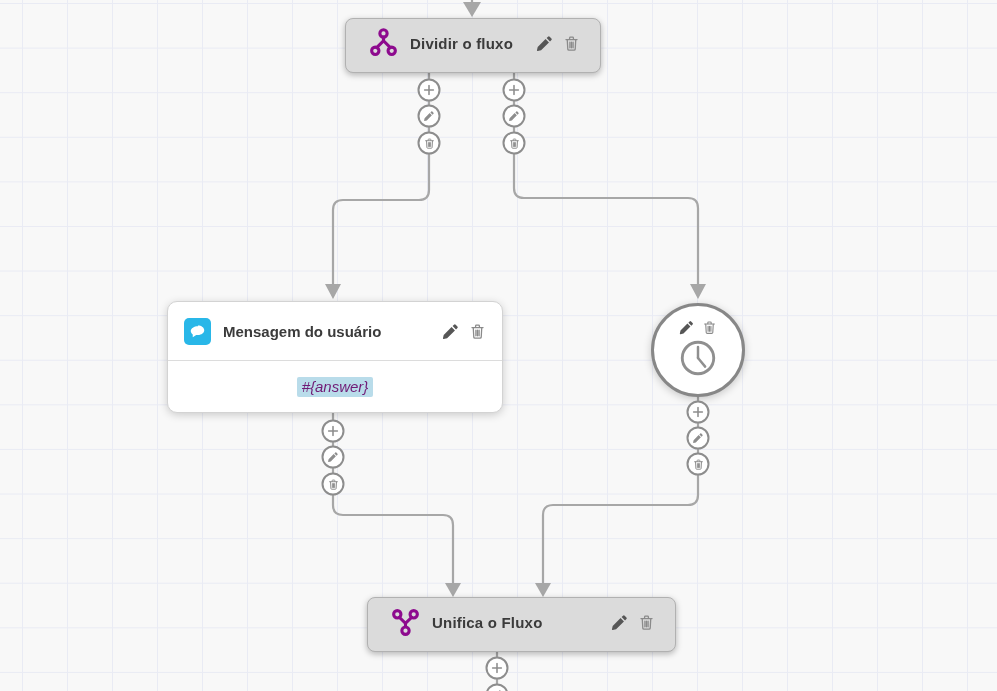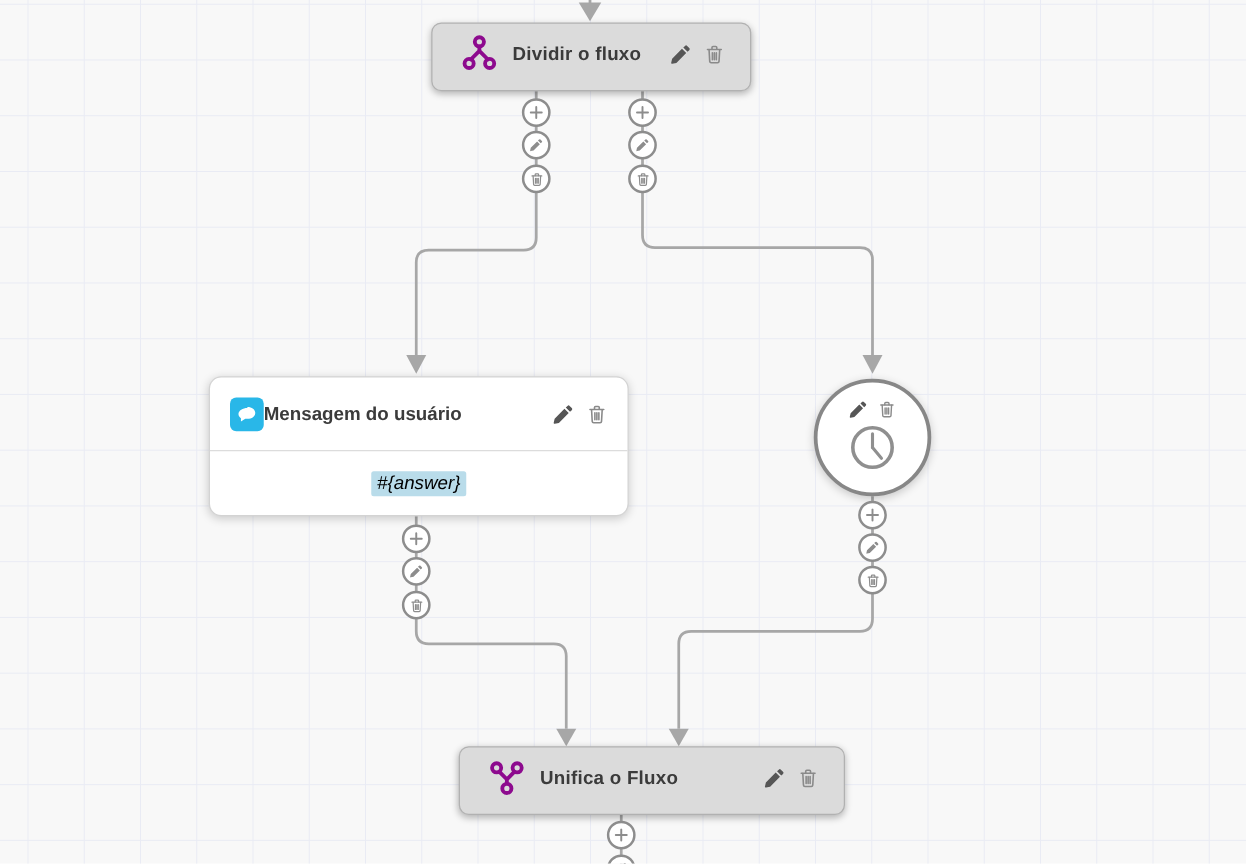"Mensagem do usuário" .card-header .node-title { padding-left: none -> 12px }
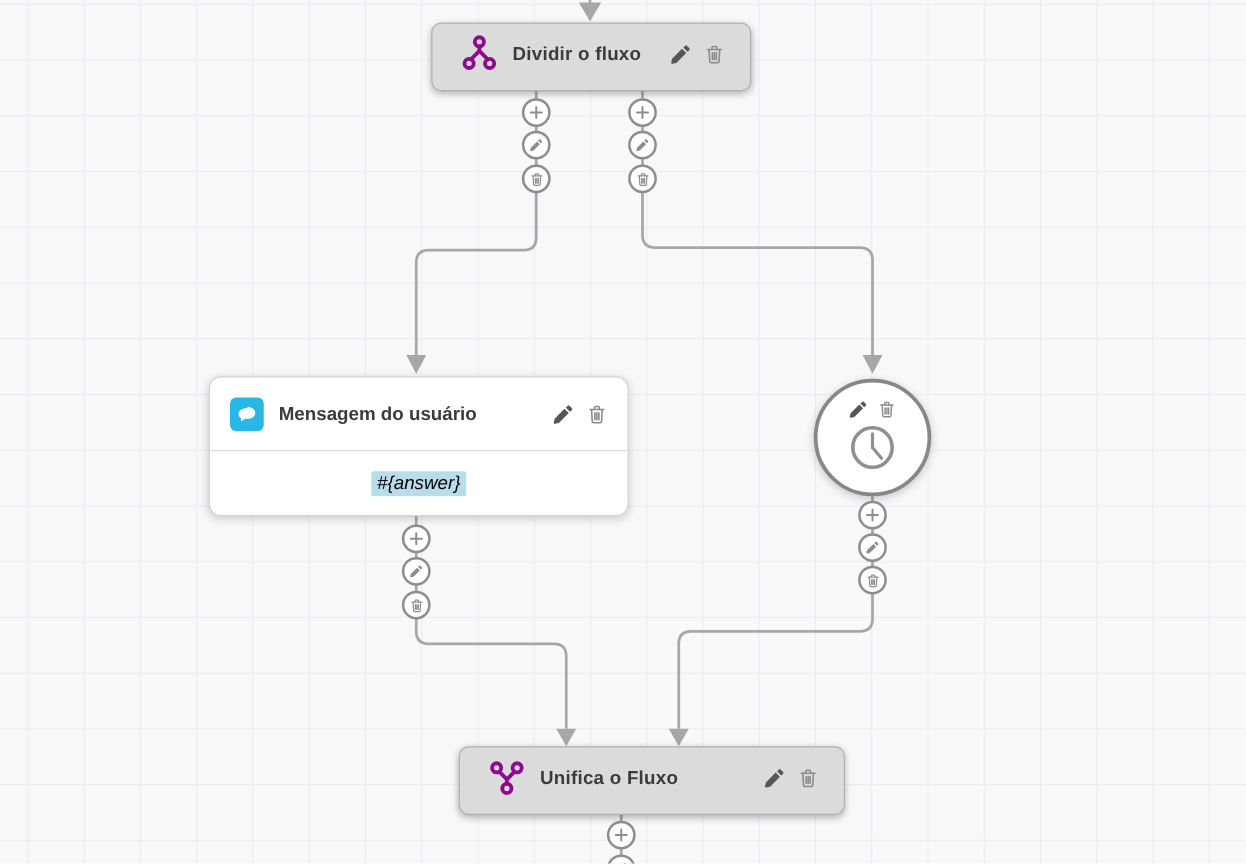"#{answer}" .variable-chip { color: #000000 -> #701a75 }
